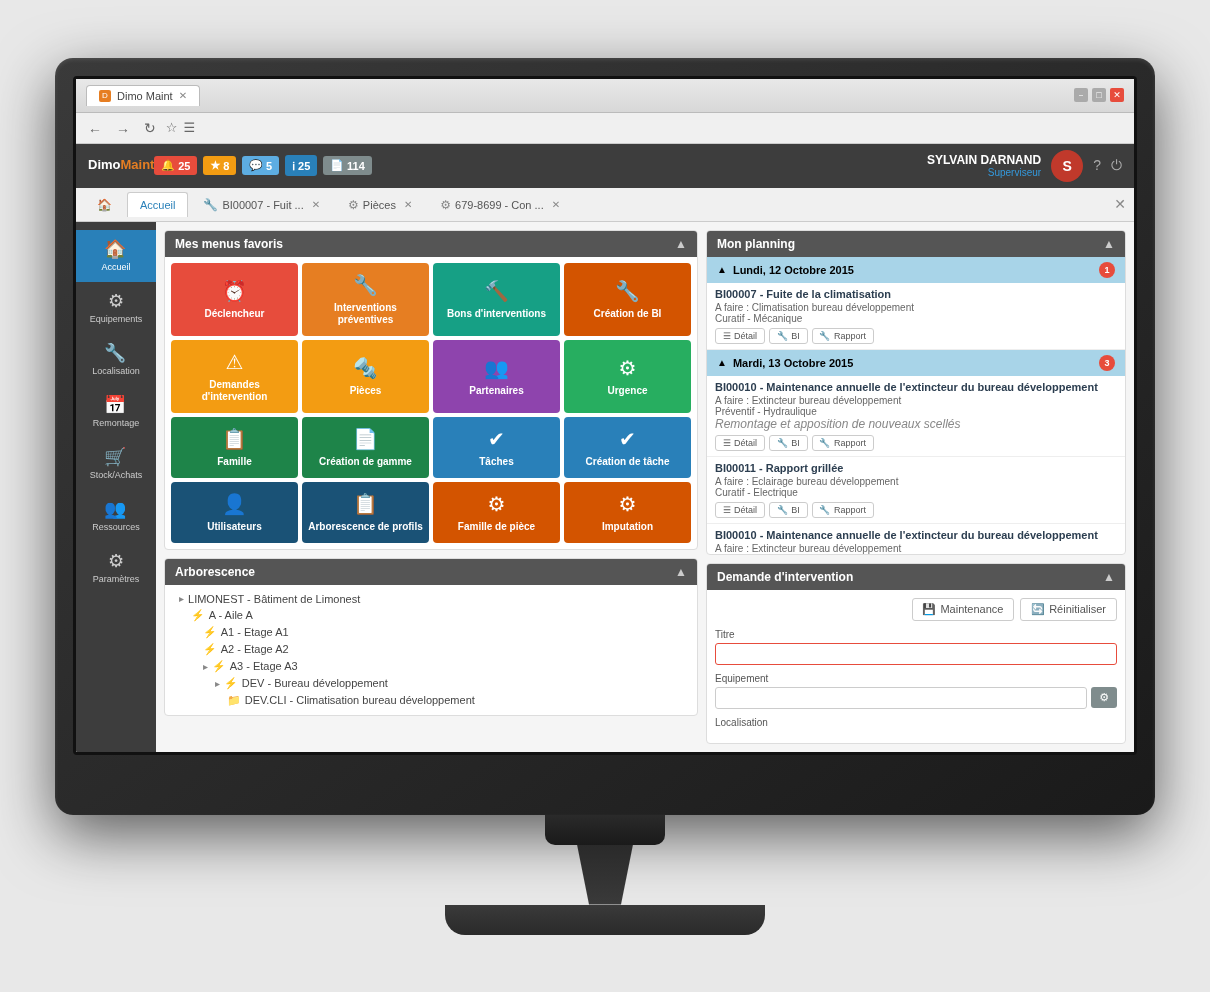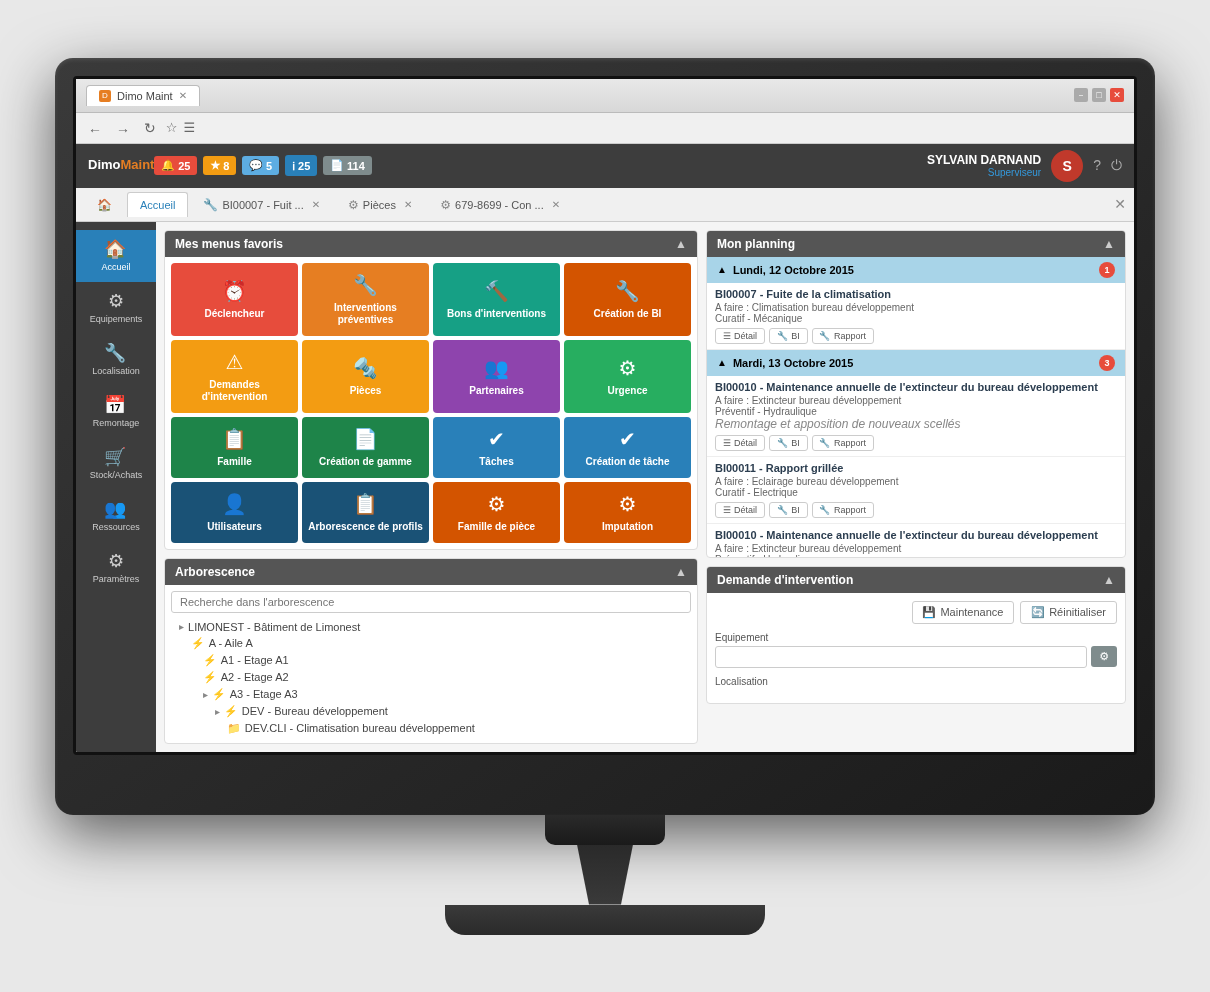"Recherche dans l'arborescence" input.search-box { html: <input> -> none }
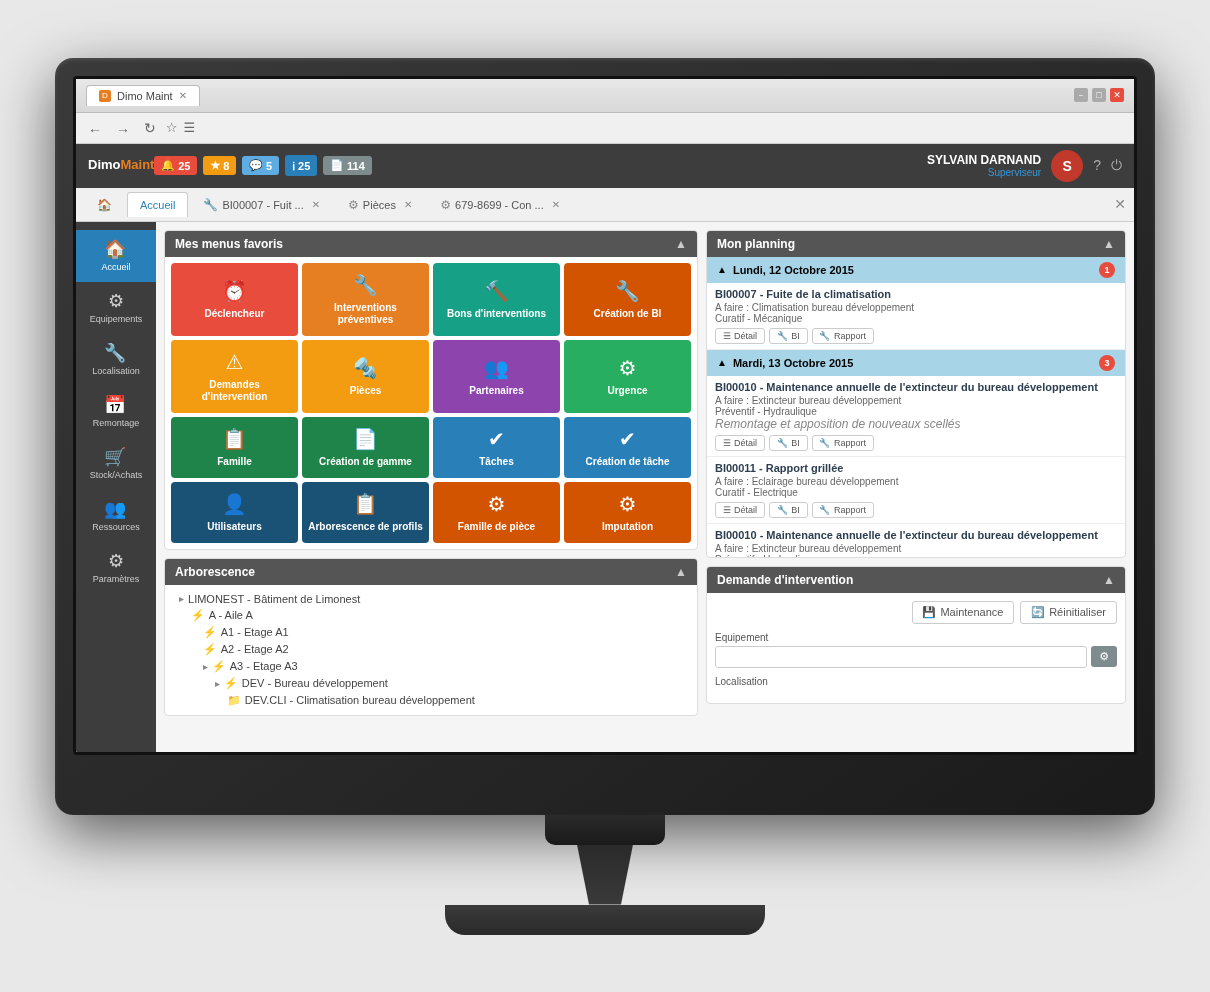"Titre" div.form-group { html: none -> <div> <label>Titre</label> <input> </div> }
